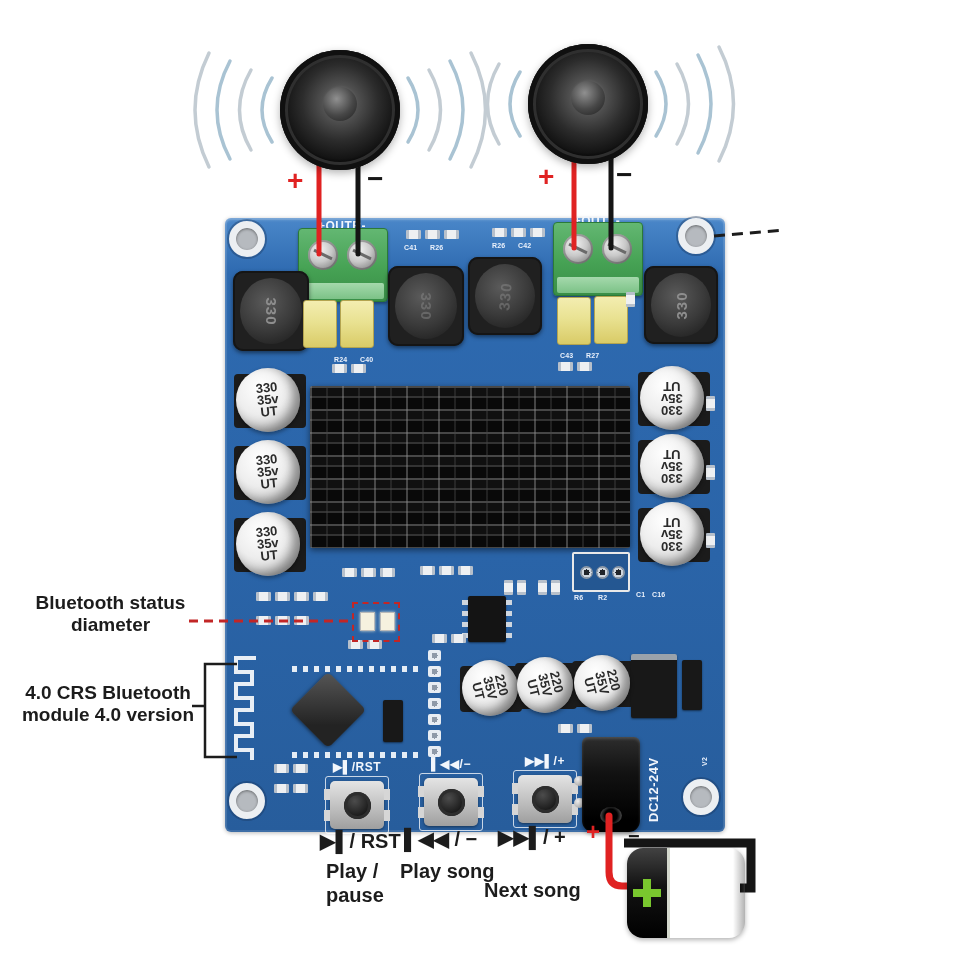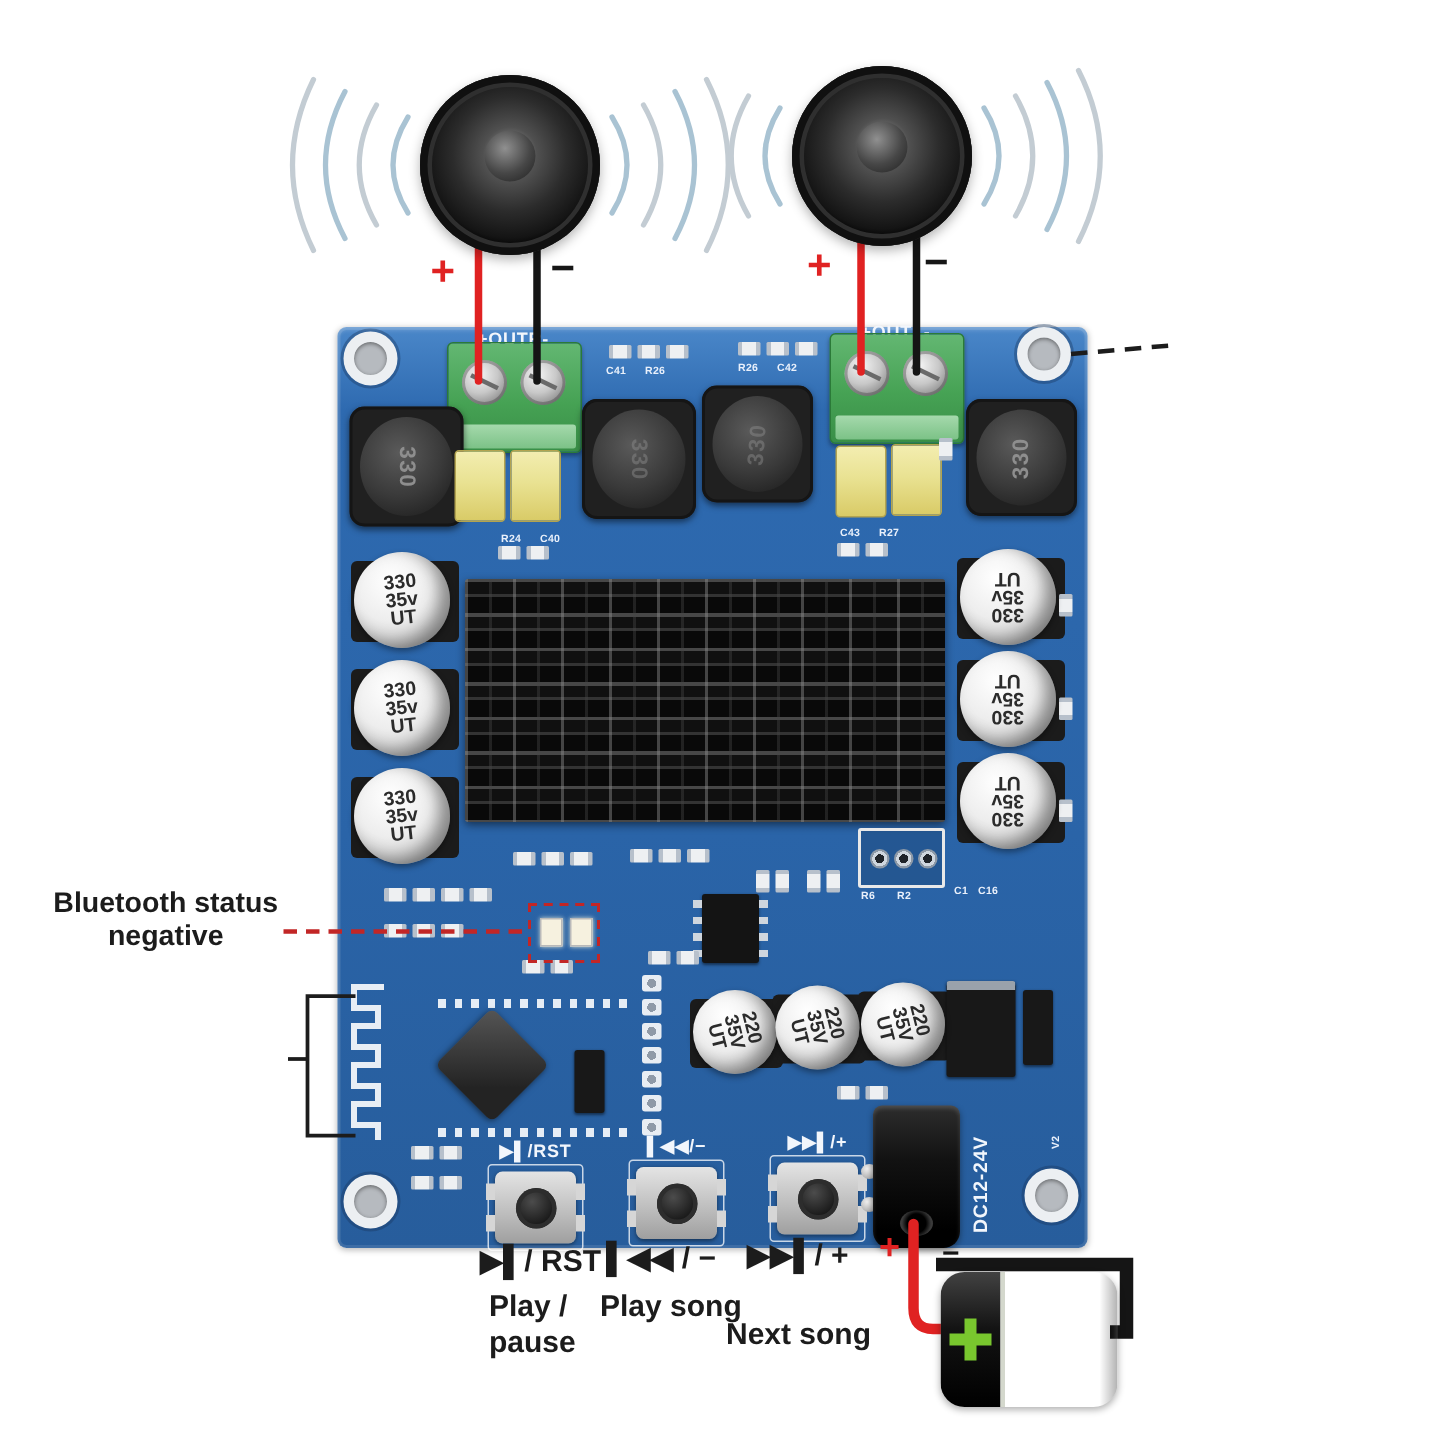"Bluetooth status" div.abs { text: negative -> diameter }
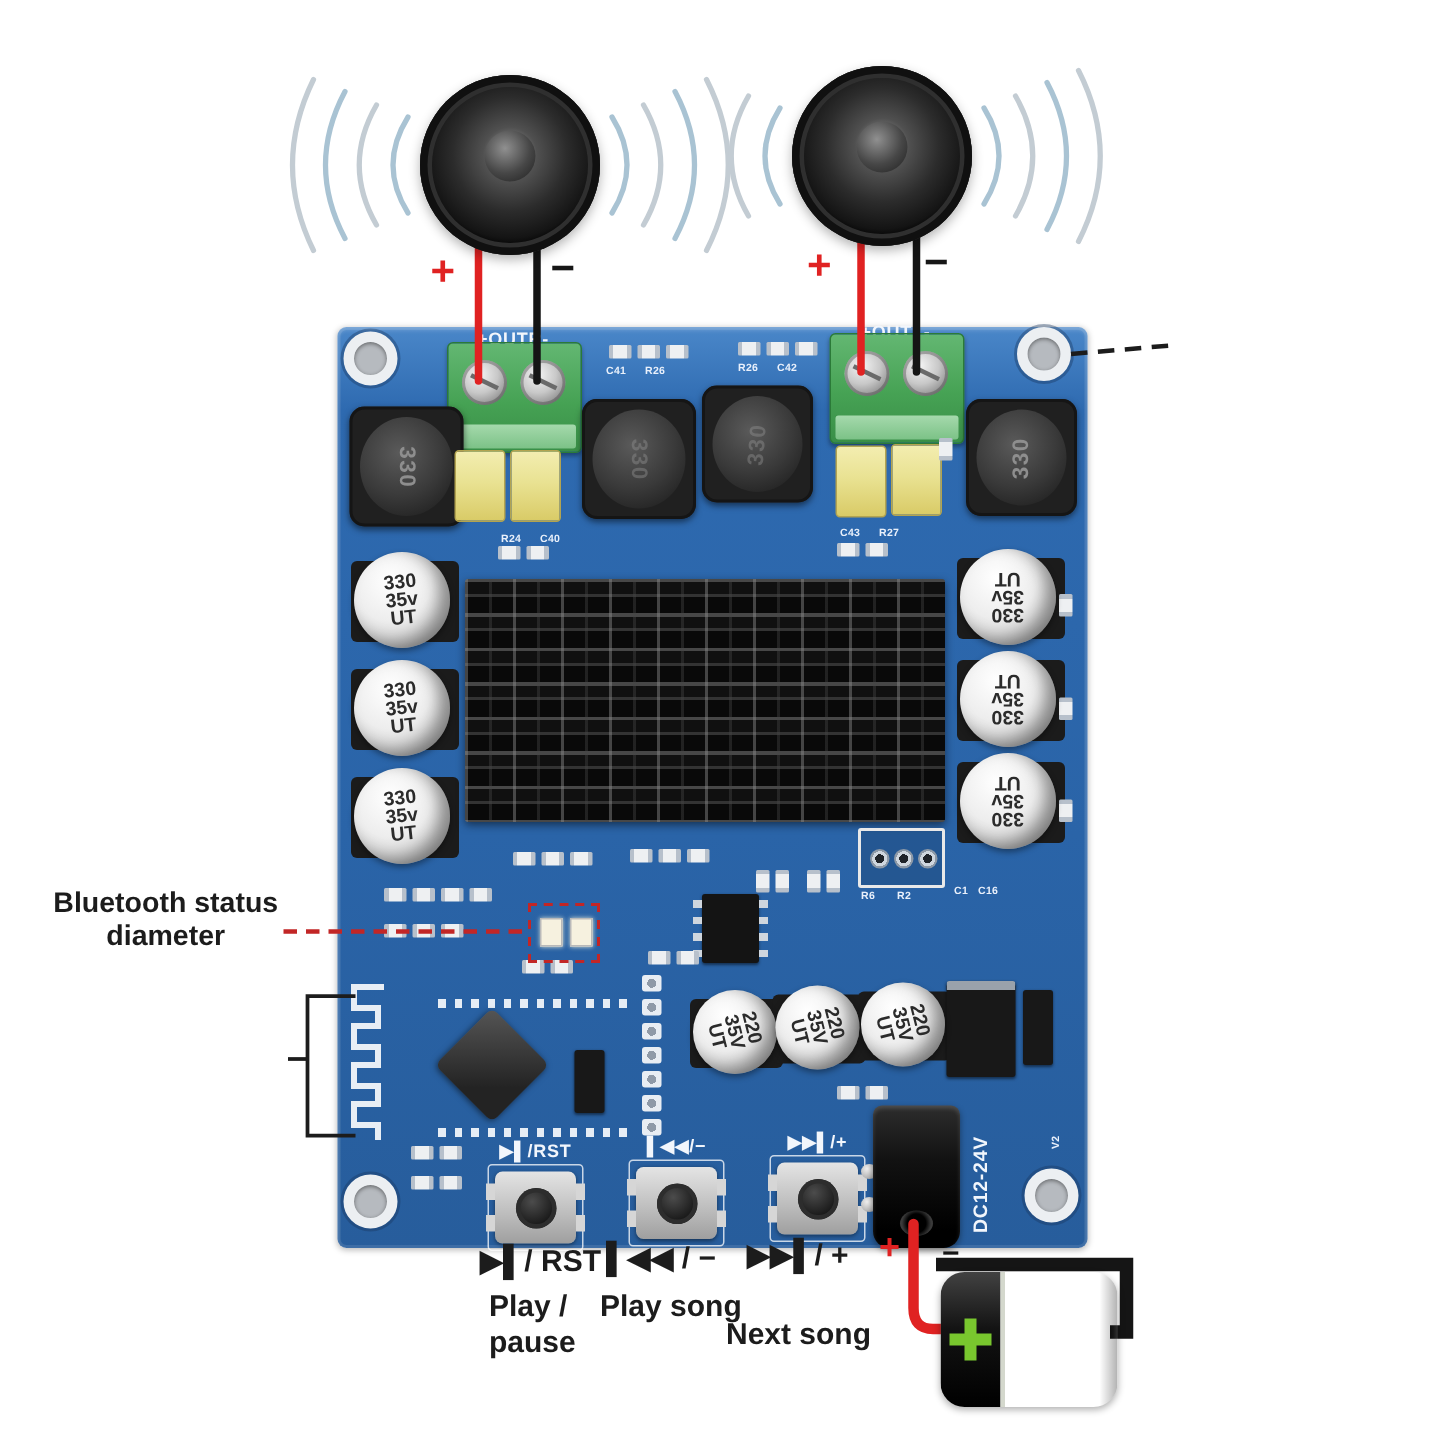"4.0 CRS Bluetooth" div.abs { html: none -> <div>4.0 CRS Bluetooth module 4.0 version</div> }
